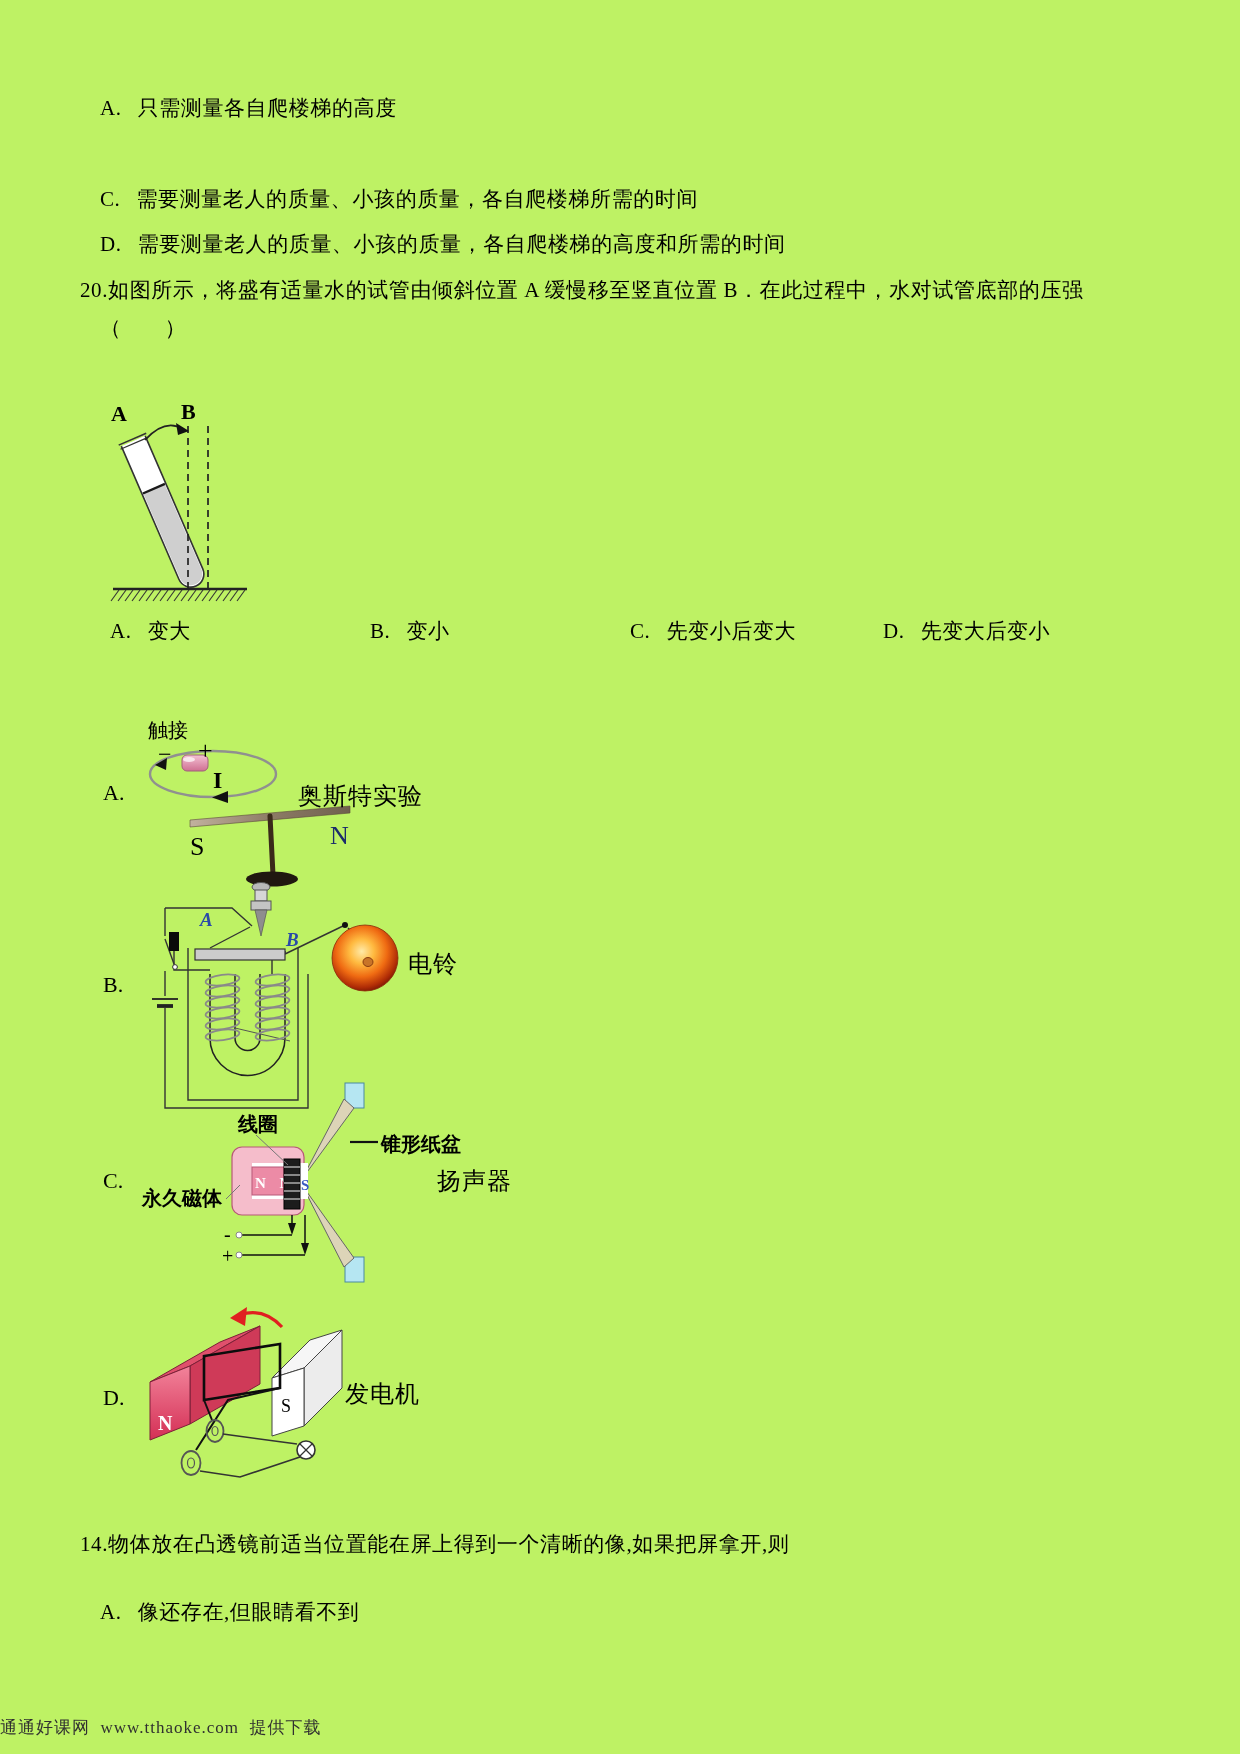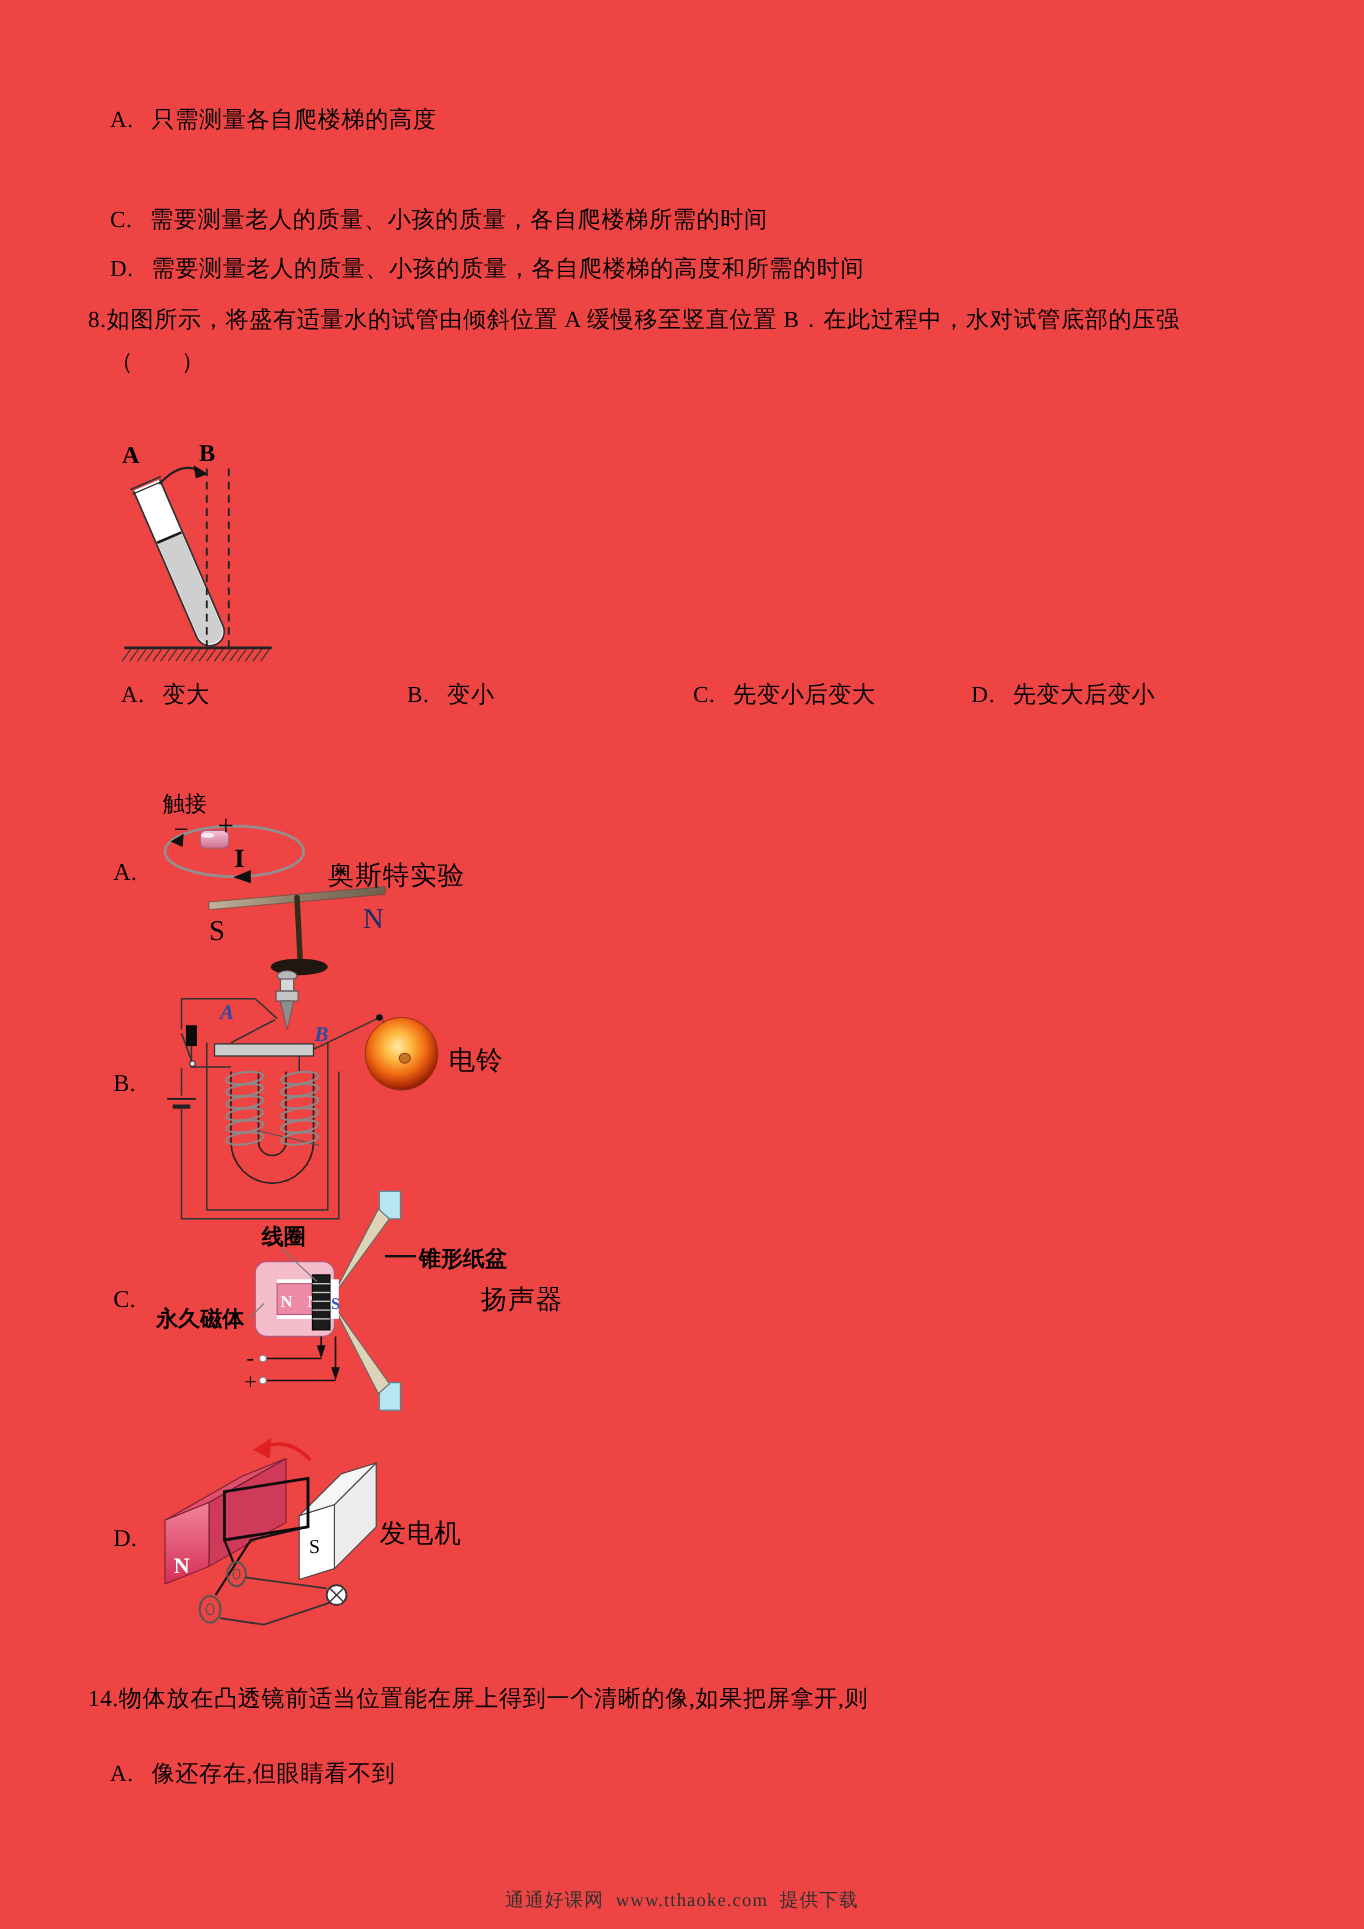"A. 只需测量各自爬楼梯的高度" .page { background: #ef4444 -> #bef264 }
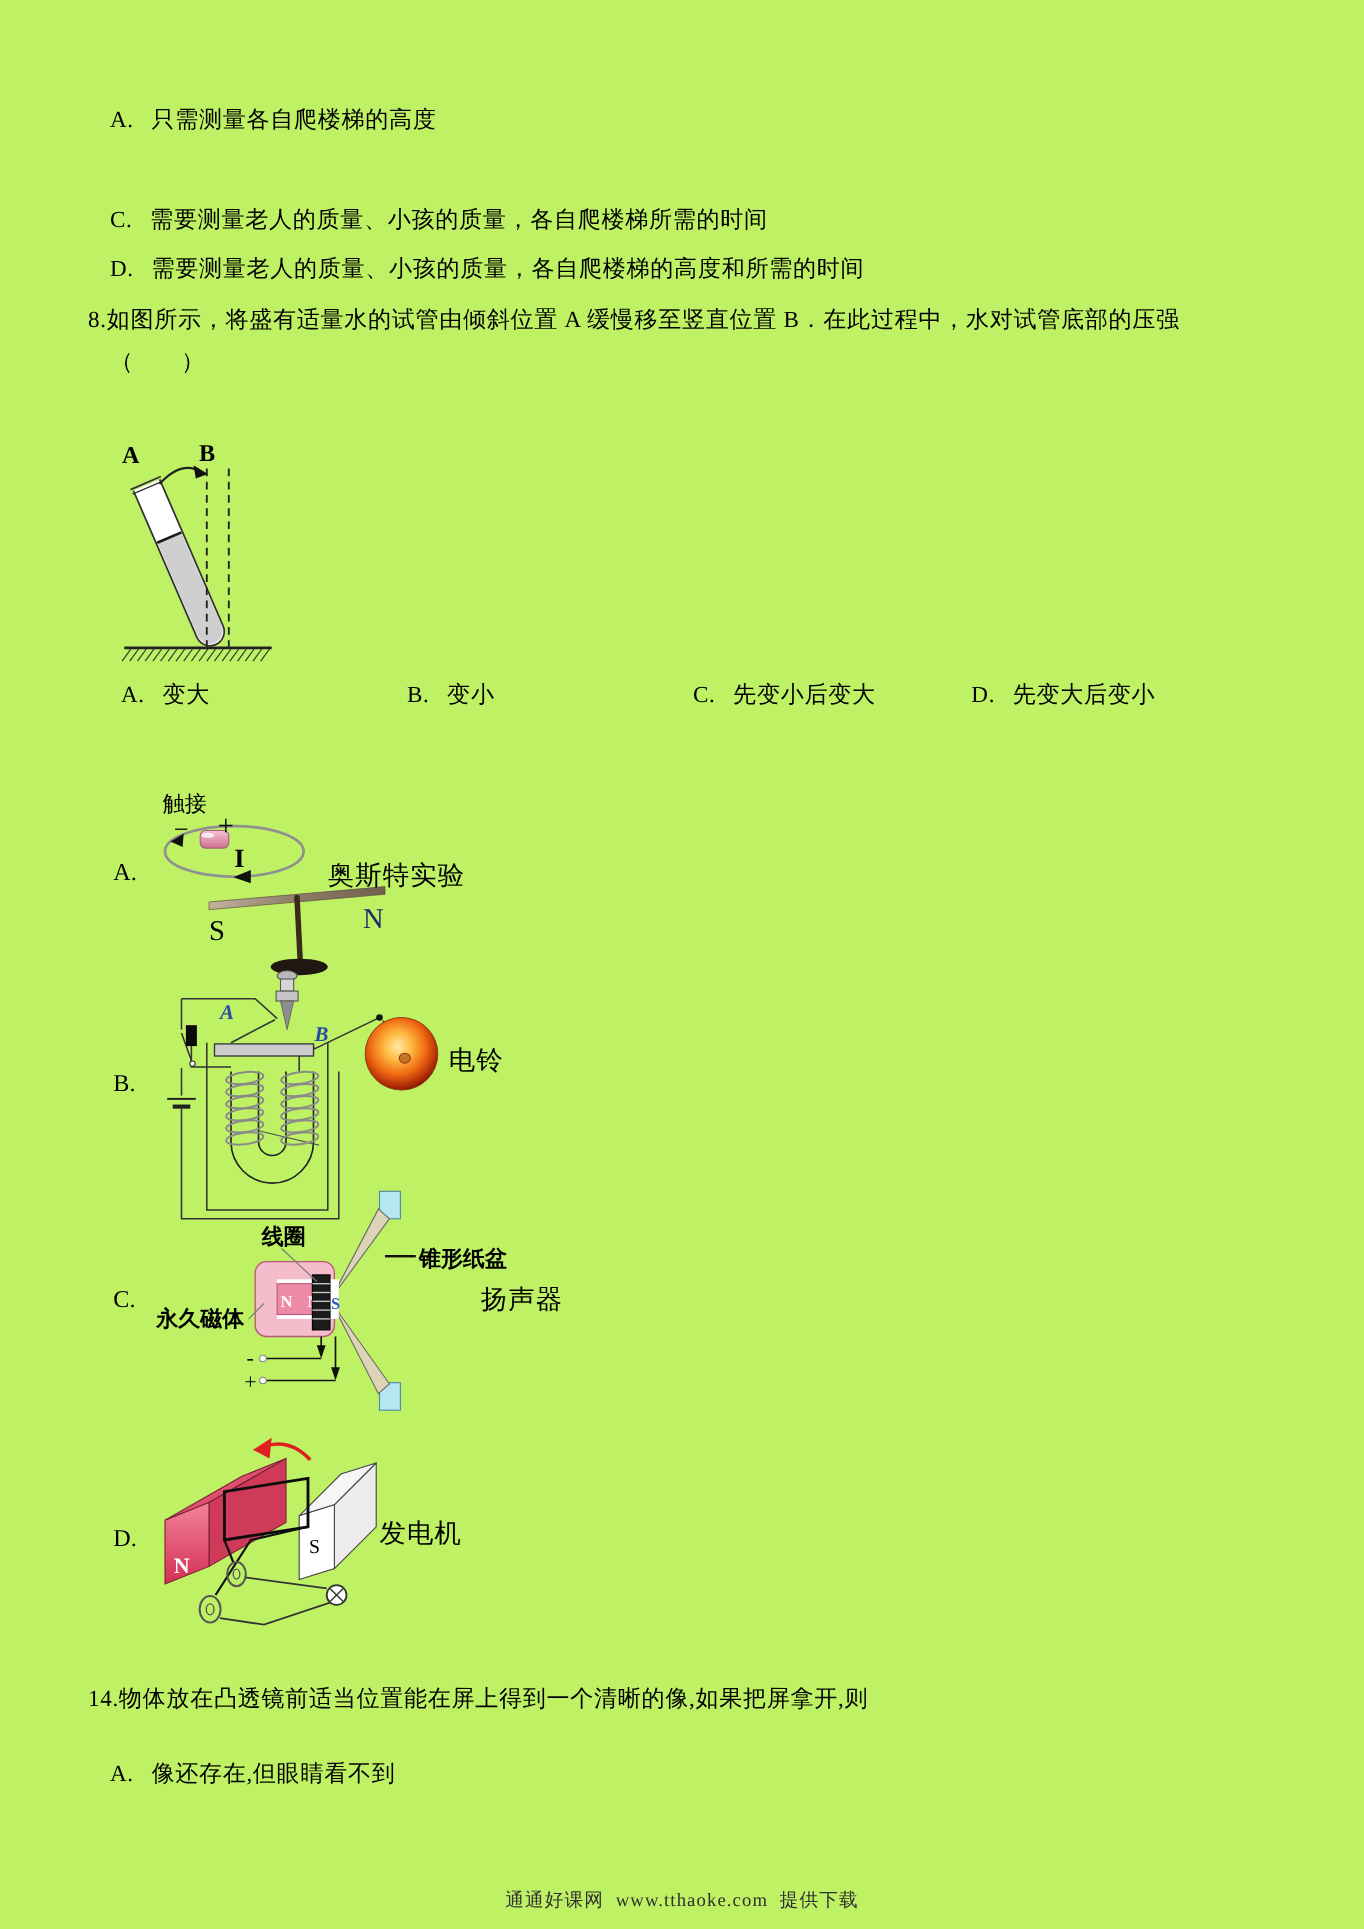"8.如图所示，将盛有适量水的试管由倾斜位置 A 缓慢移至竖直位置" div.t { text: 8 -> 20 }
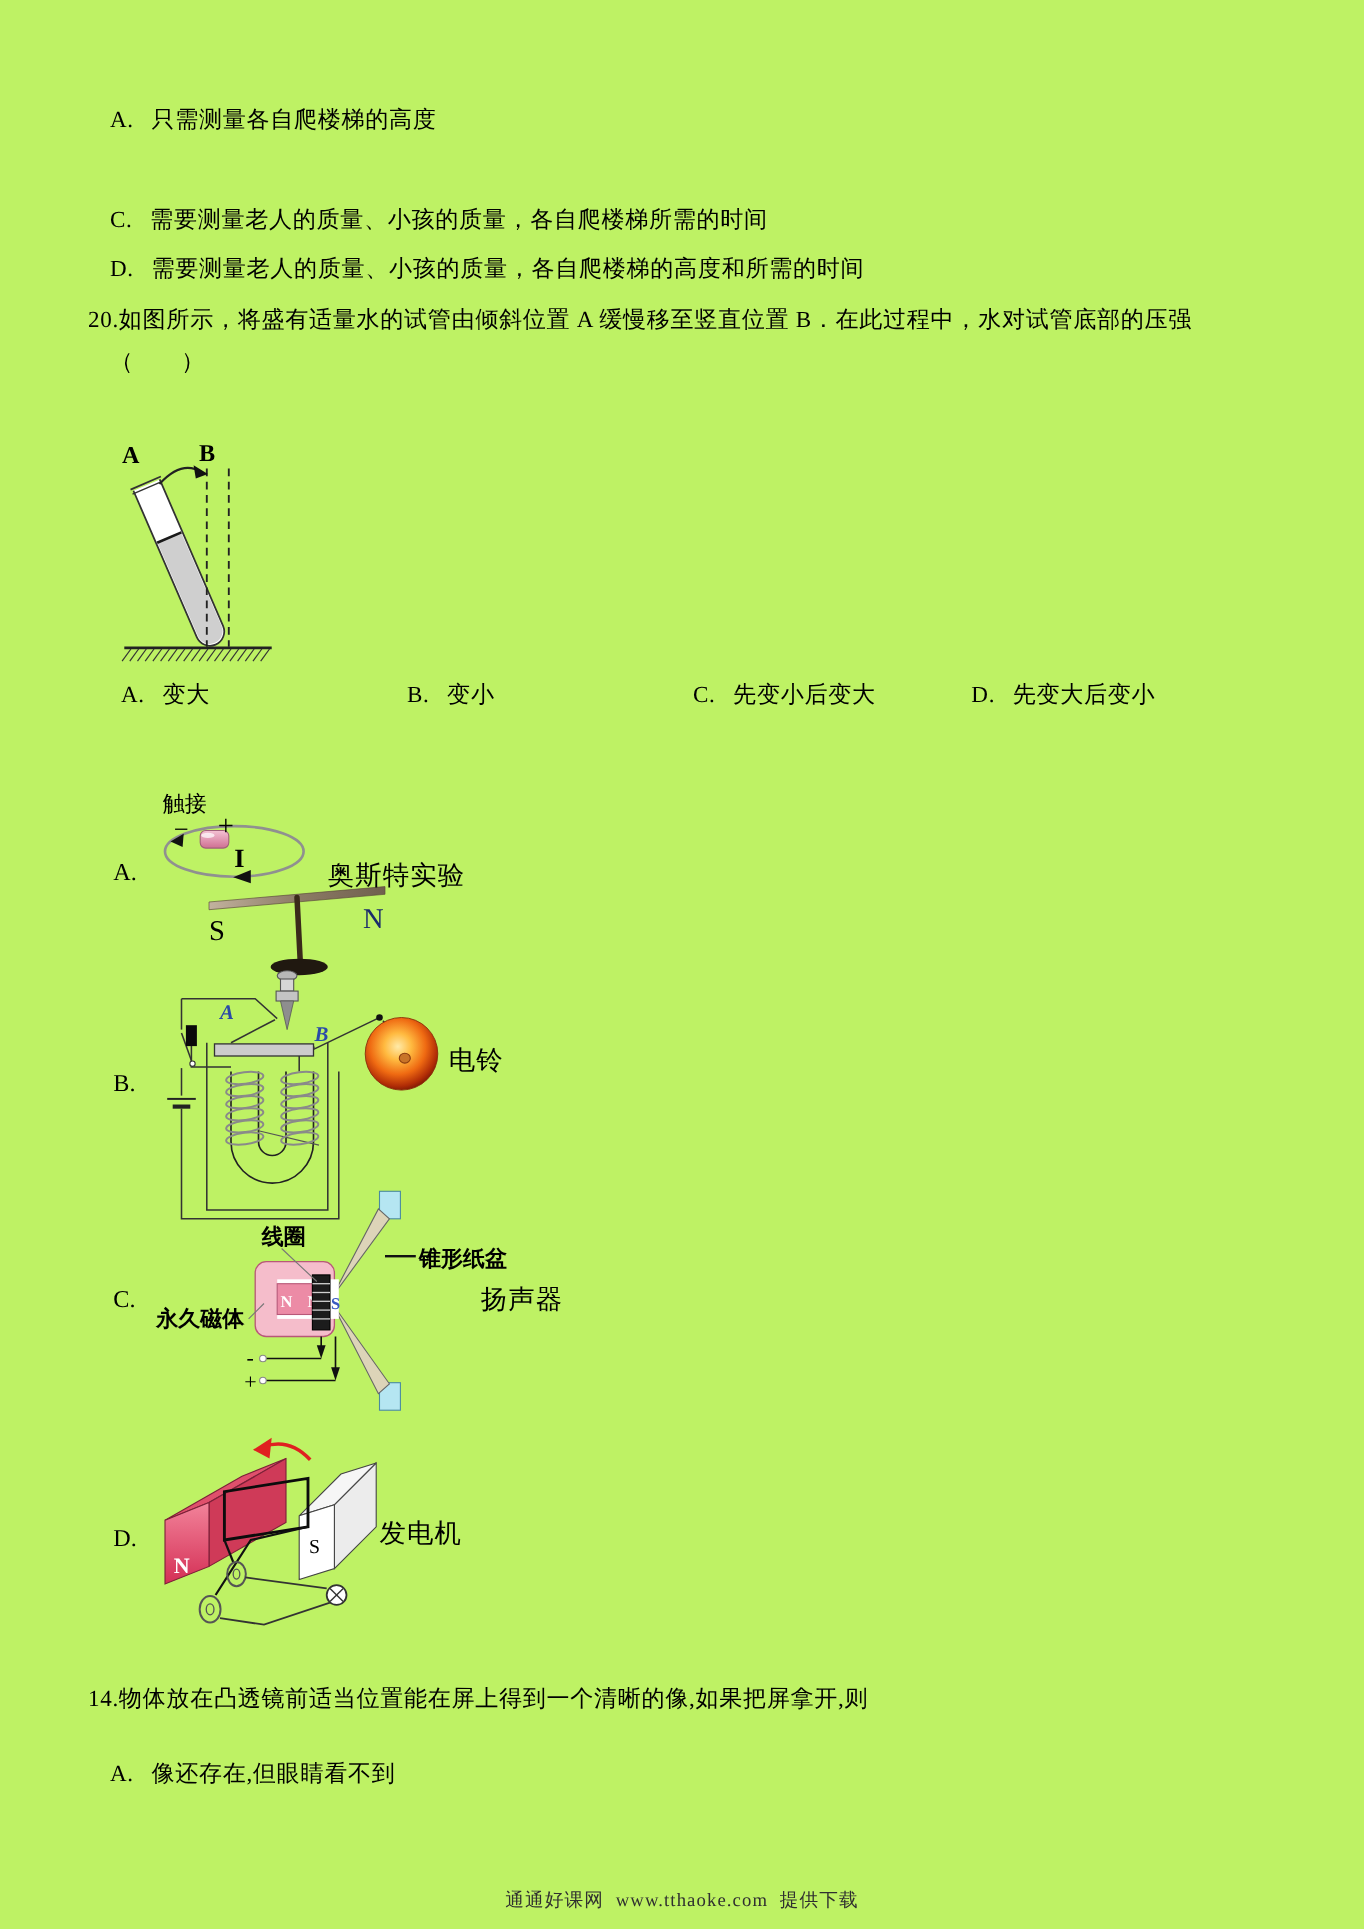"通通好课网 www.tthaoke.com 提供下载" .footer { text-align: center -> none }
